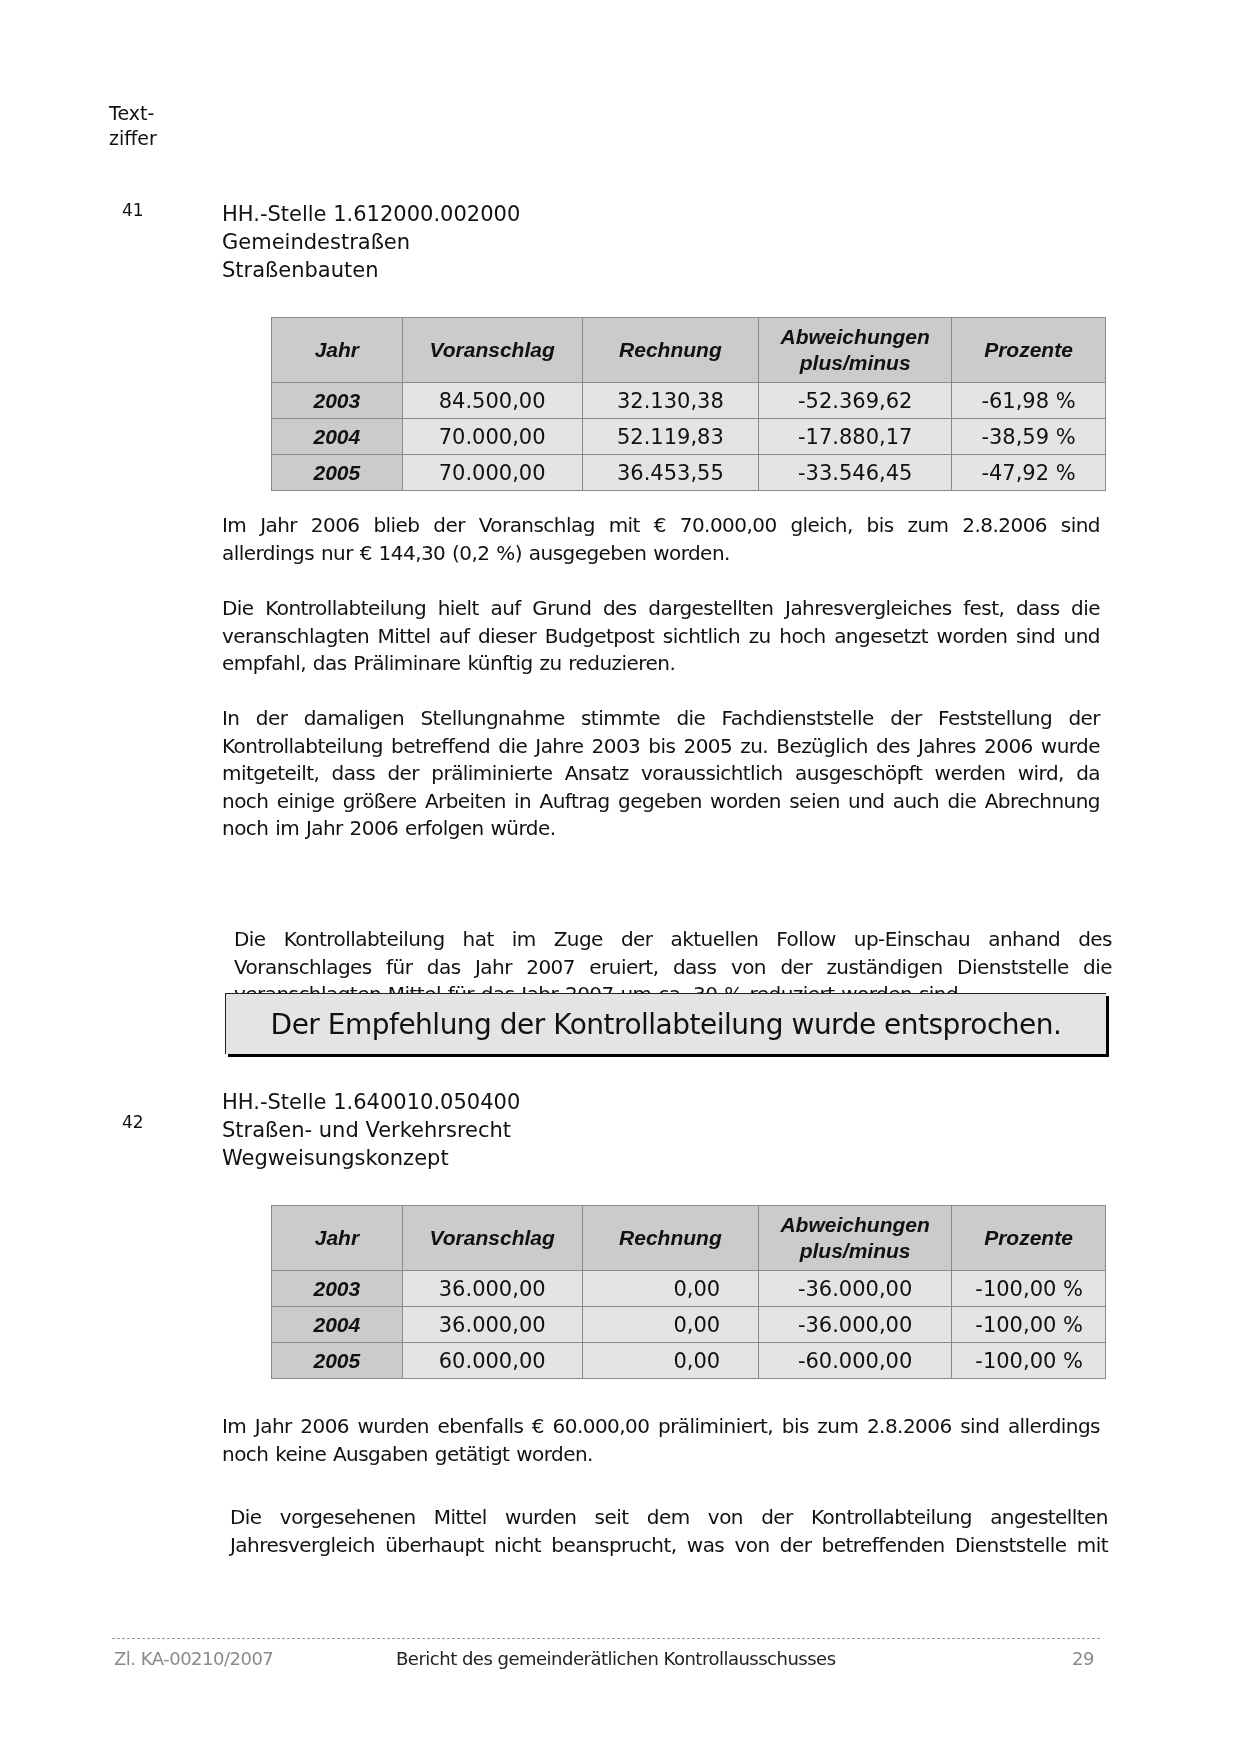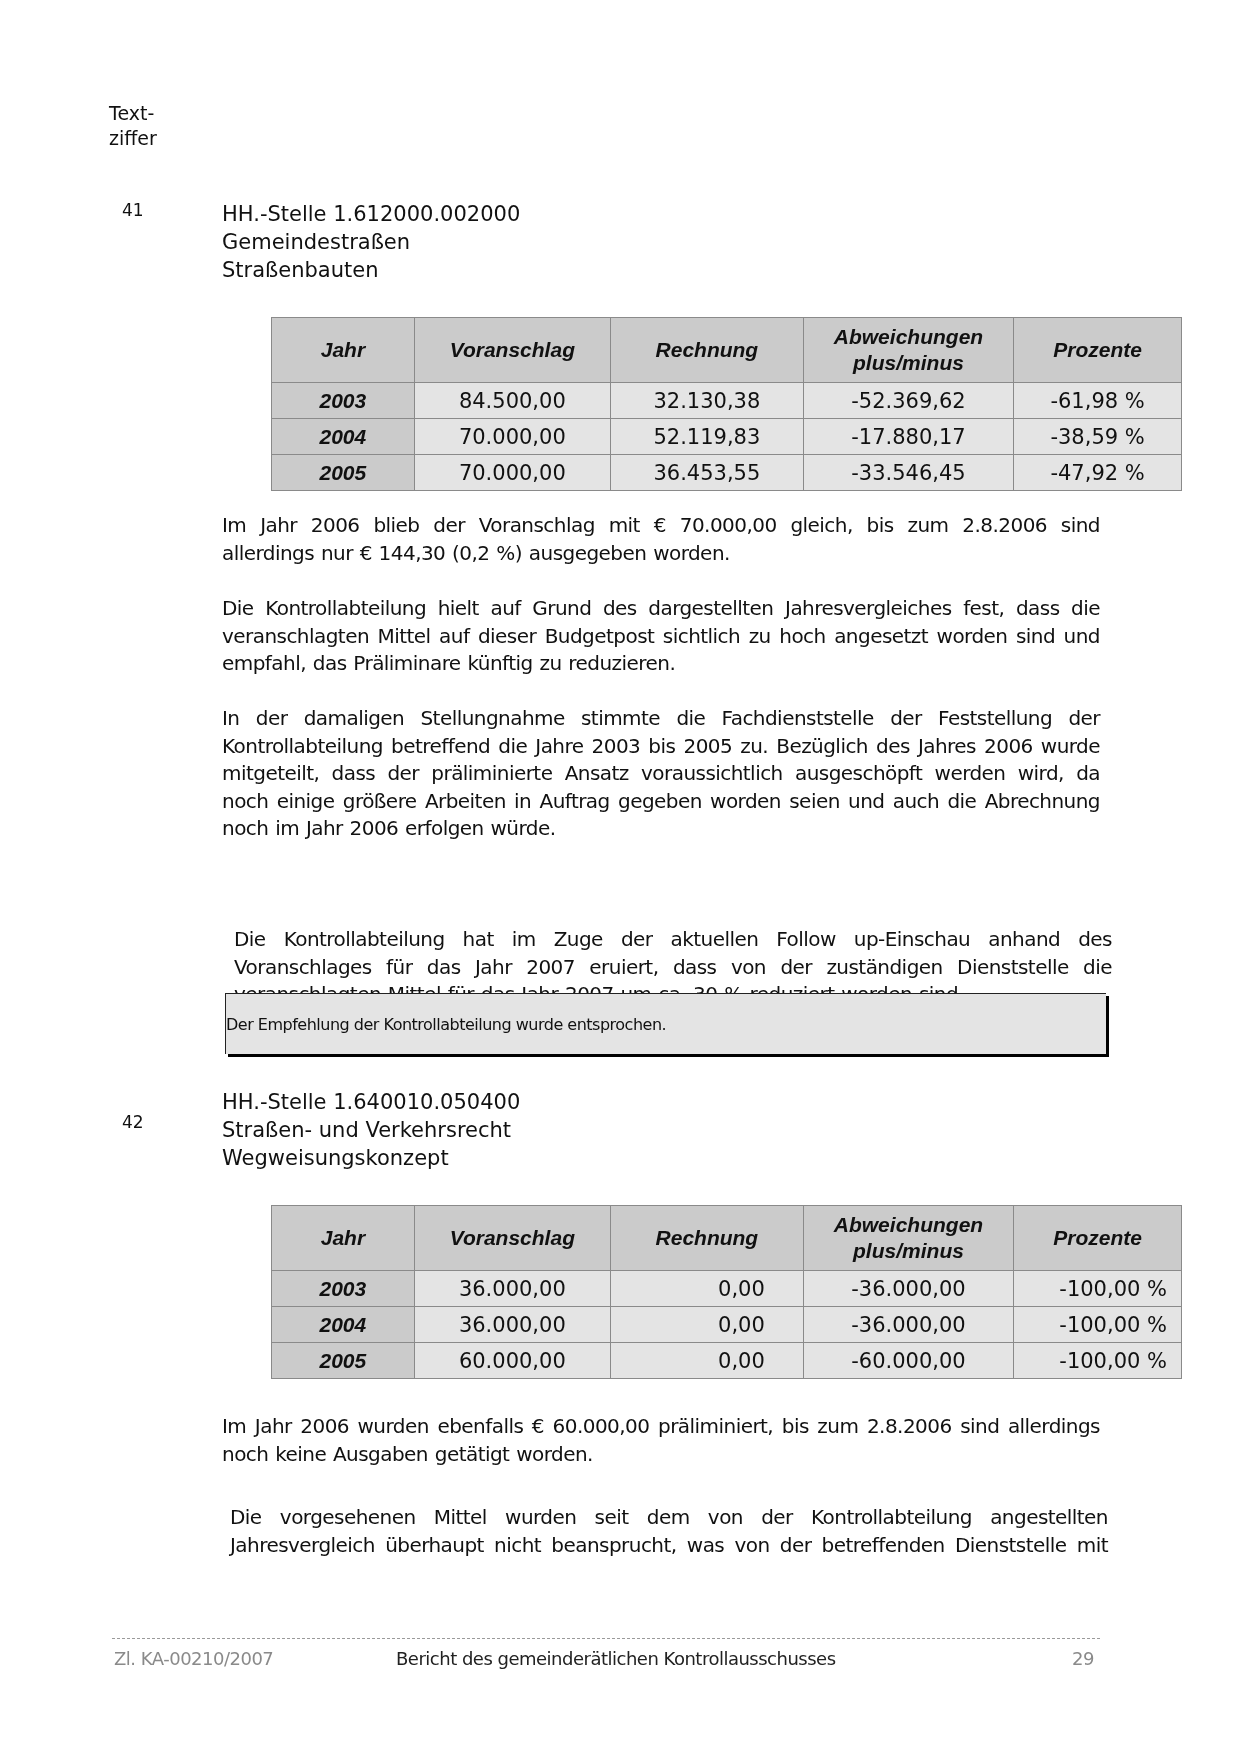"Jahr" table.data { width: 911px -> 835px }
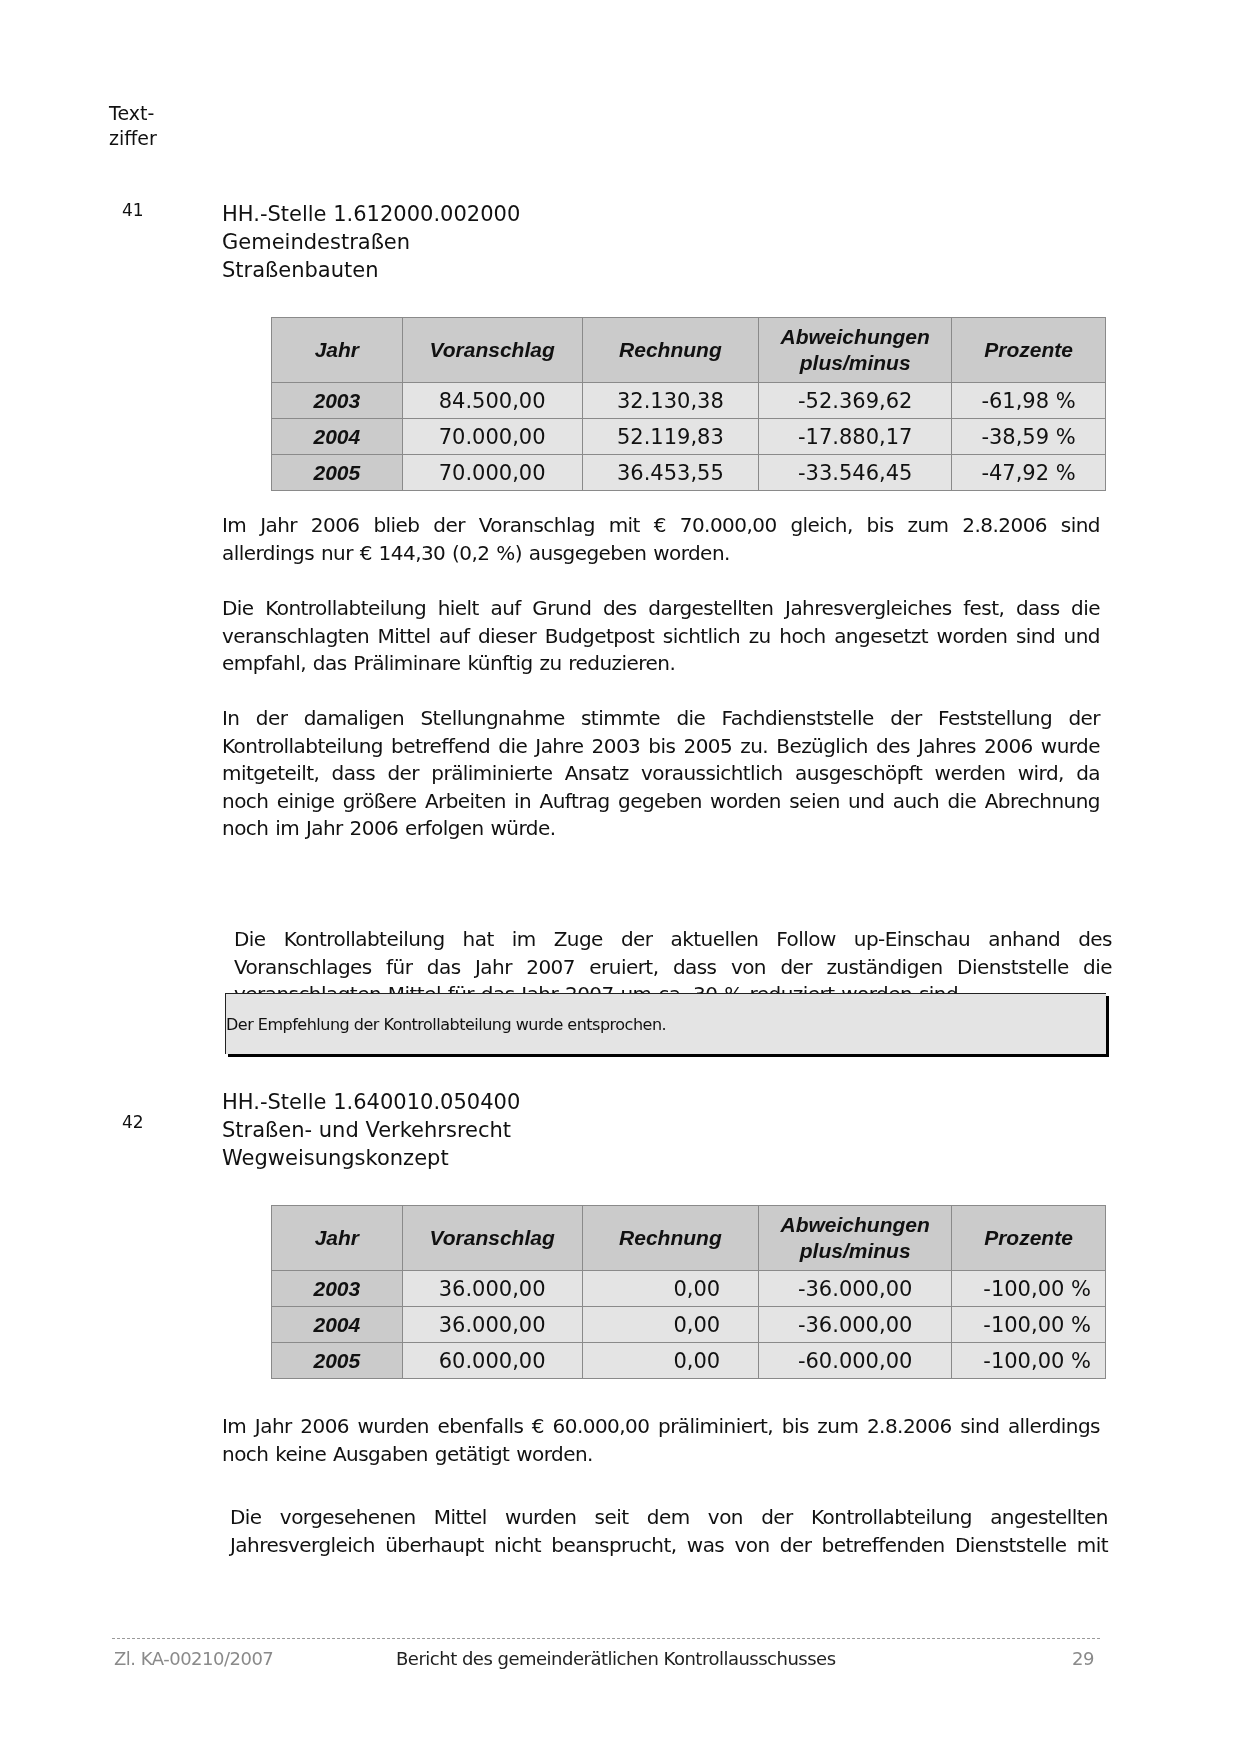"2003" table.data td { padding: 0 14px -> 0 22px }
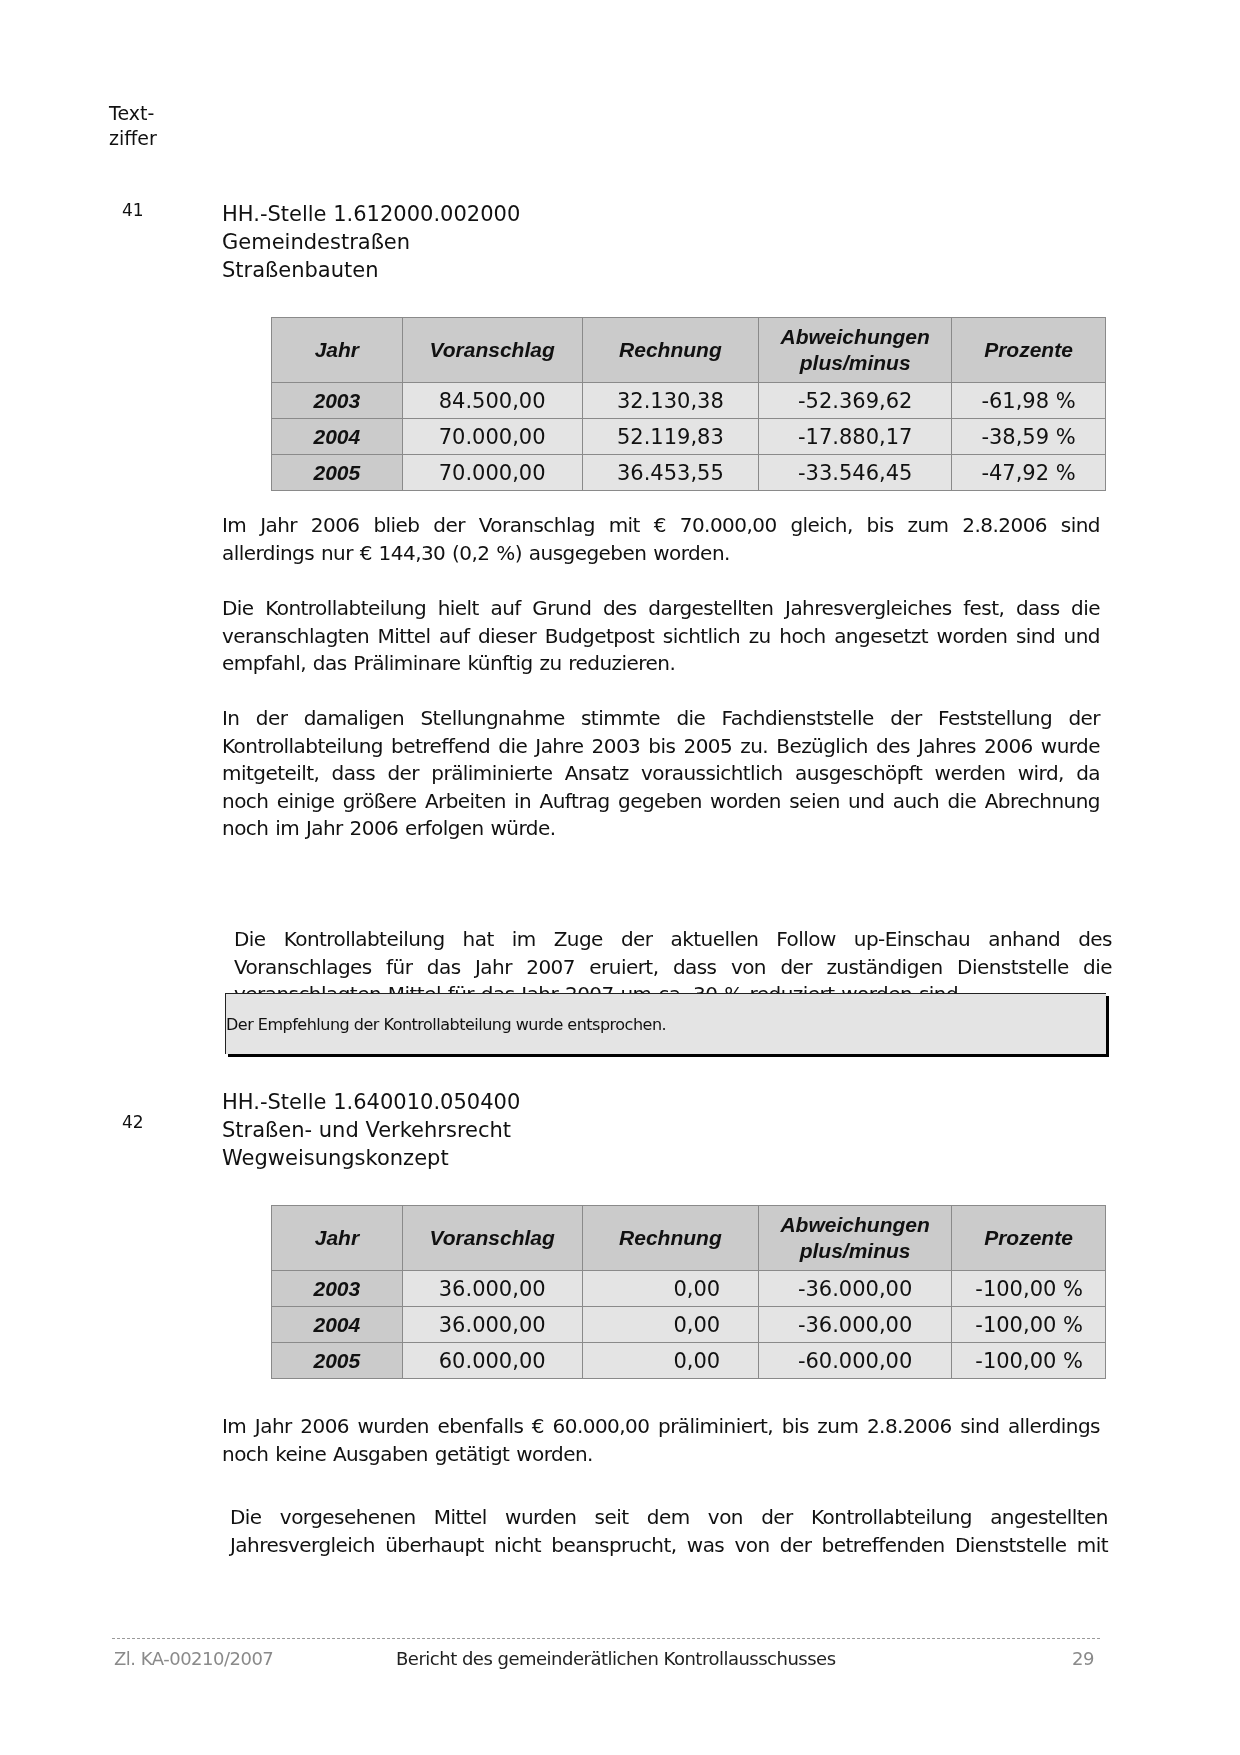"Der Empfehlung der Kontrollabteilung" .note-box { font-size: 16px -> 28px; justify-content: flex-start -> center }
